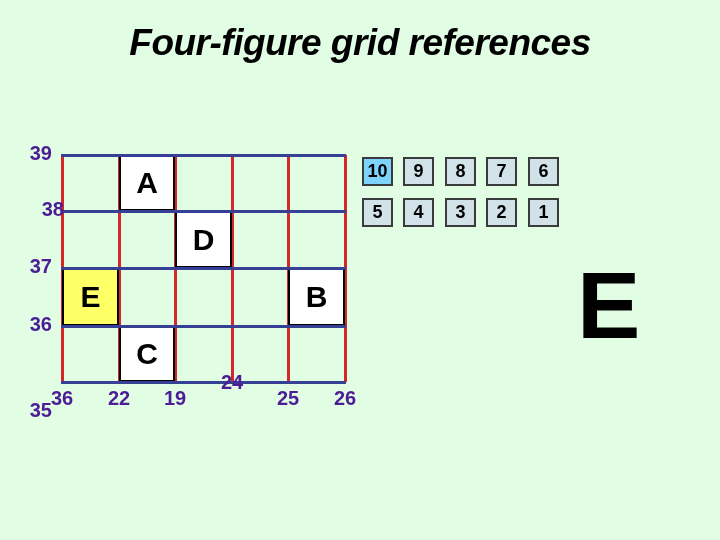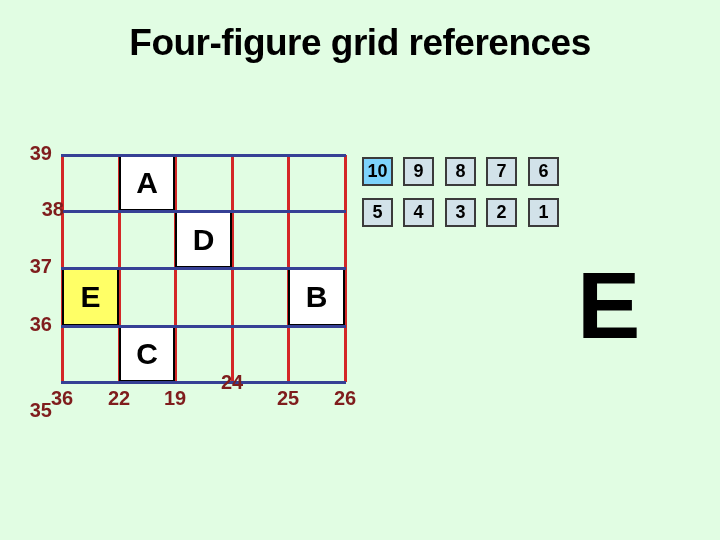"Four-figure grid references" h1.title { font-style: none -> italic }
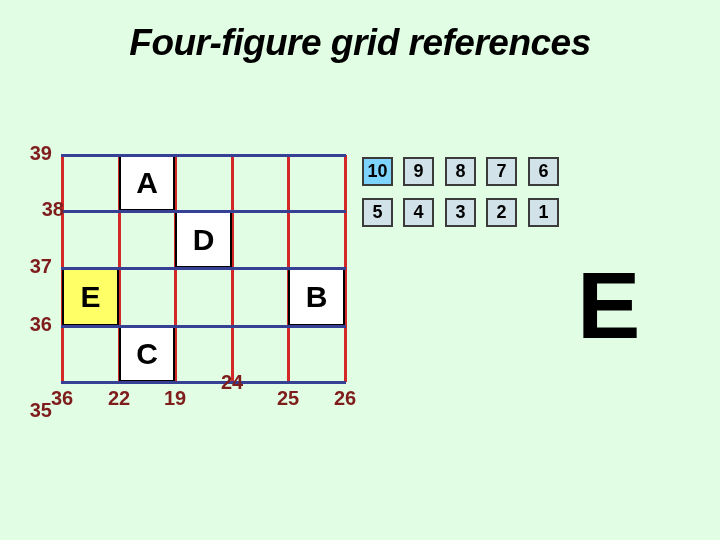"39" .axis-label { color: #7f1d1d -> #4c1d95 }
